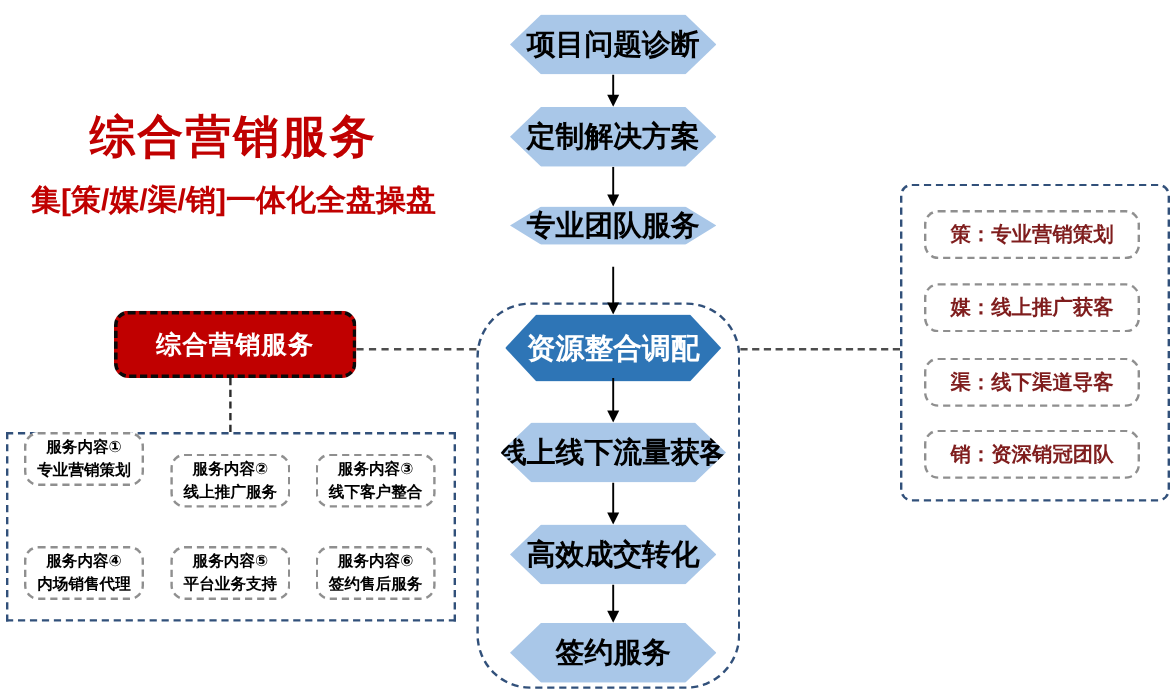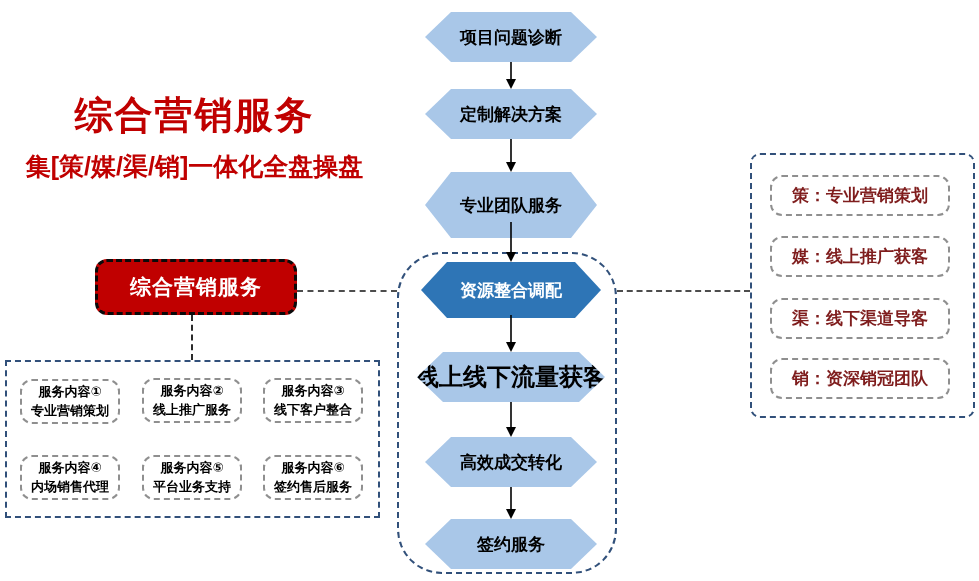"项目问题诊断" .hex { font-size: 17px -> 24px }
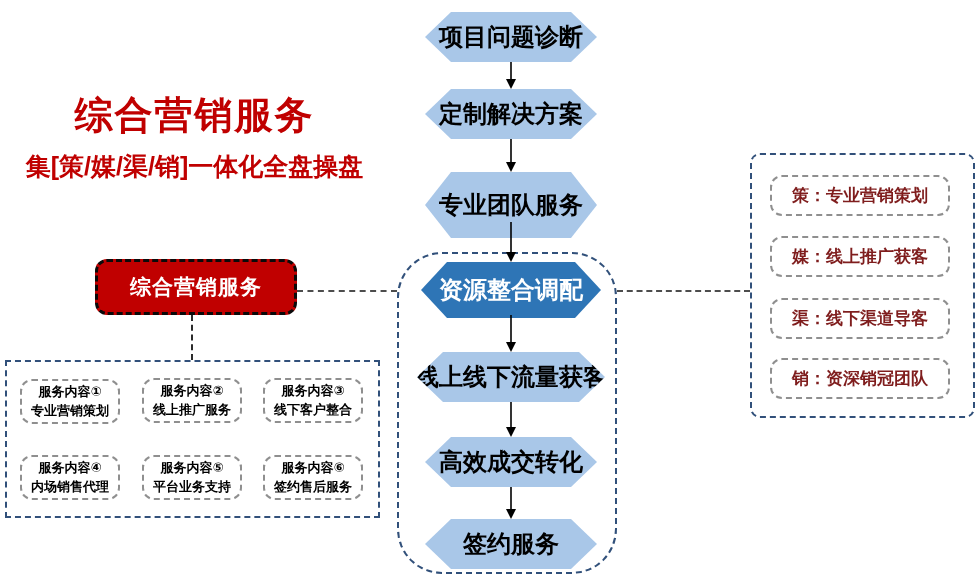"专业团队服务" .hex3 { height: 66px -> 32px }
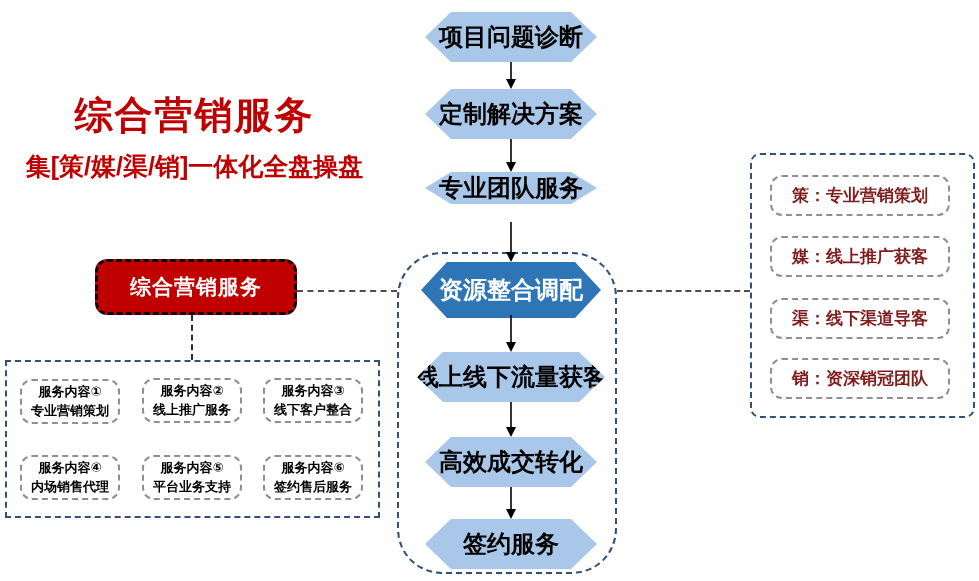"服务内容①" .svc1 { top: 379px -> 360px }
